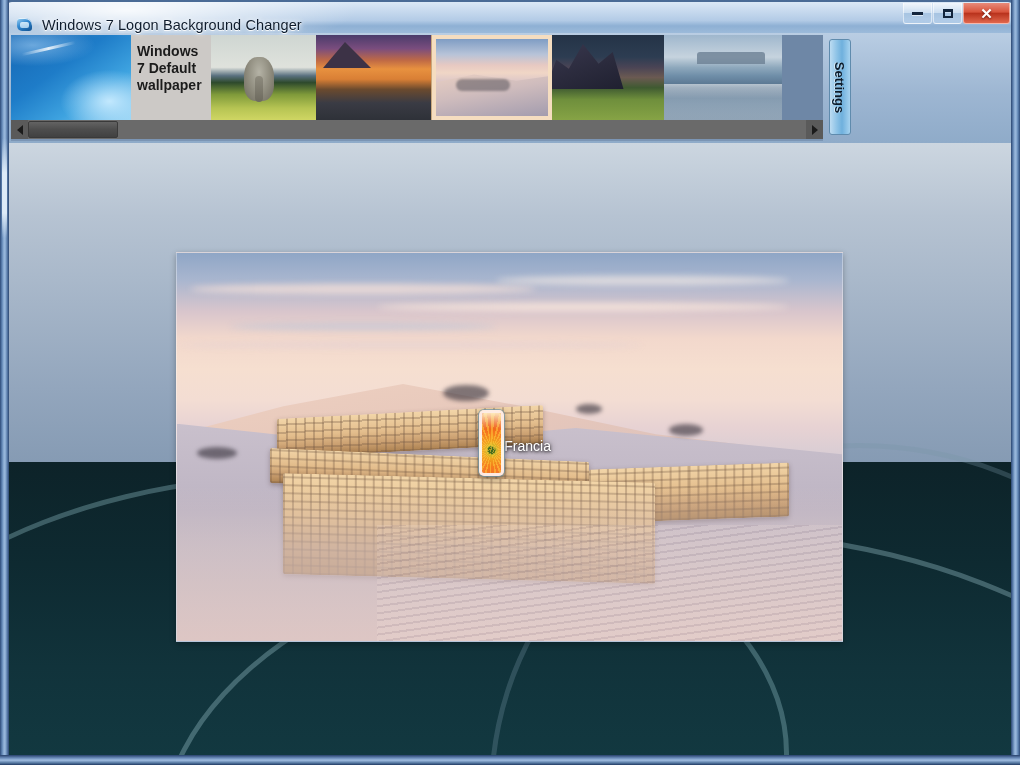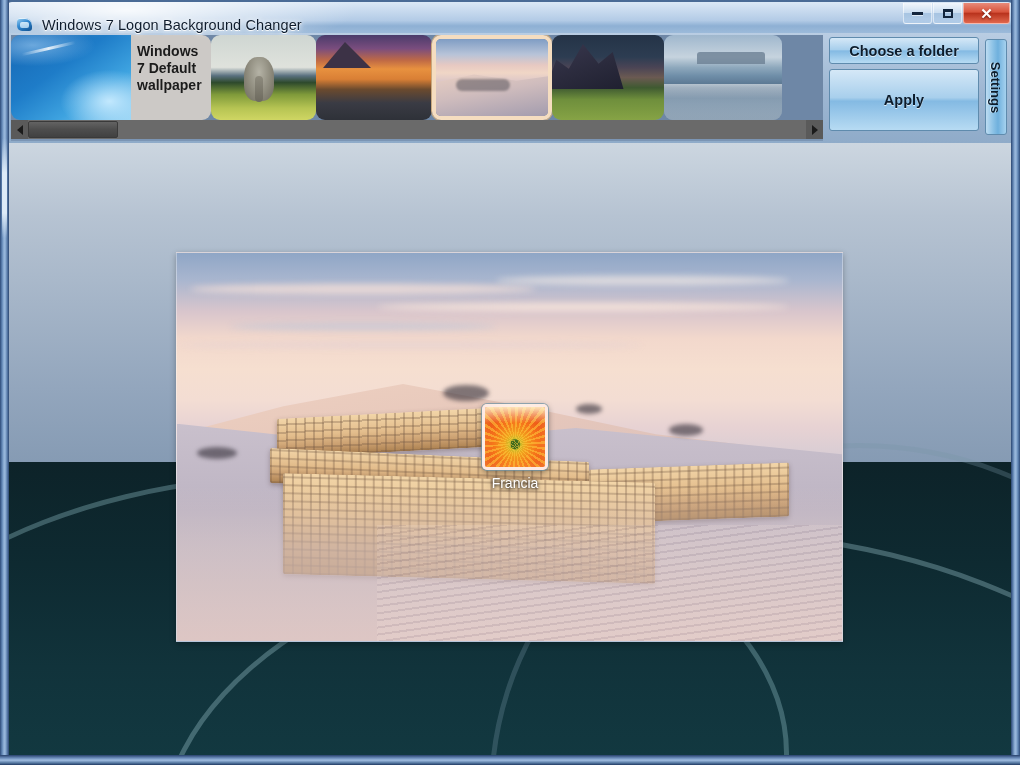"Windows 7 Default wallpaper" .thumb { border-radius: 9px -> none }
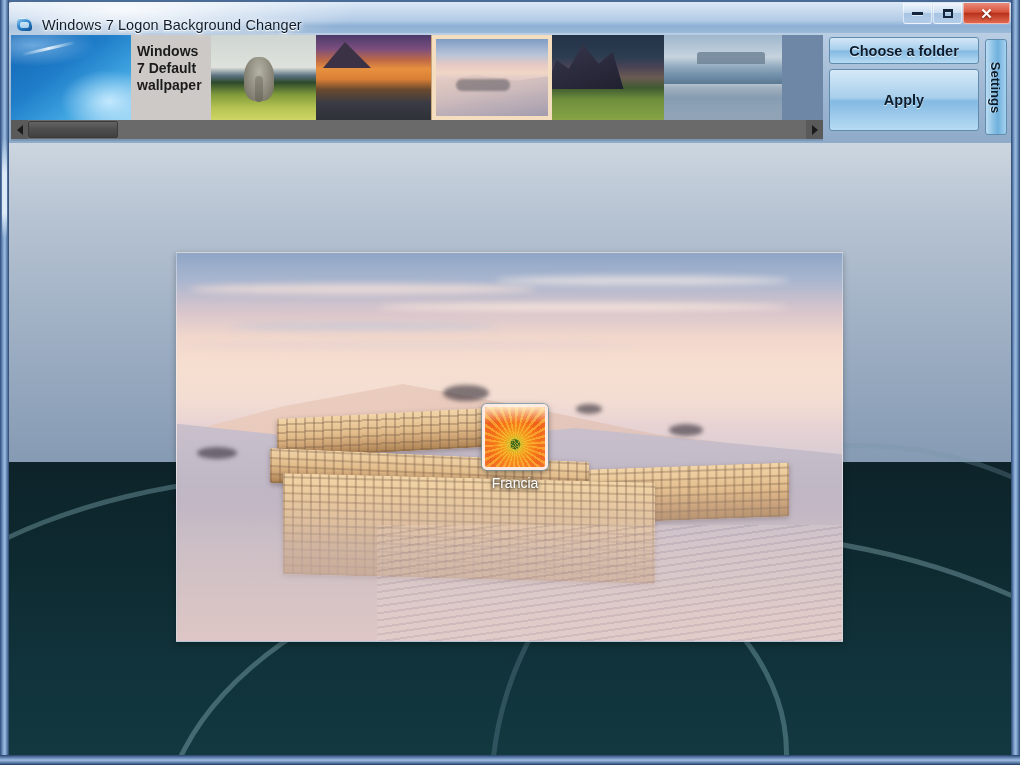"Choose a folder" div.tb-buttons { html: <div> <div>Choose a folder</div> <div>Apply</div> </div> -> none }
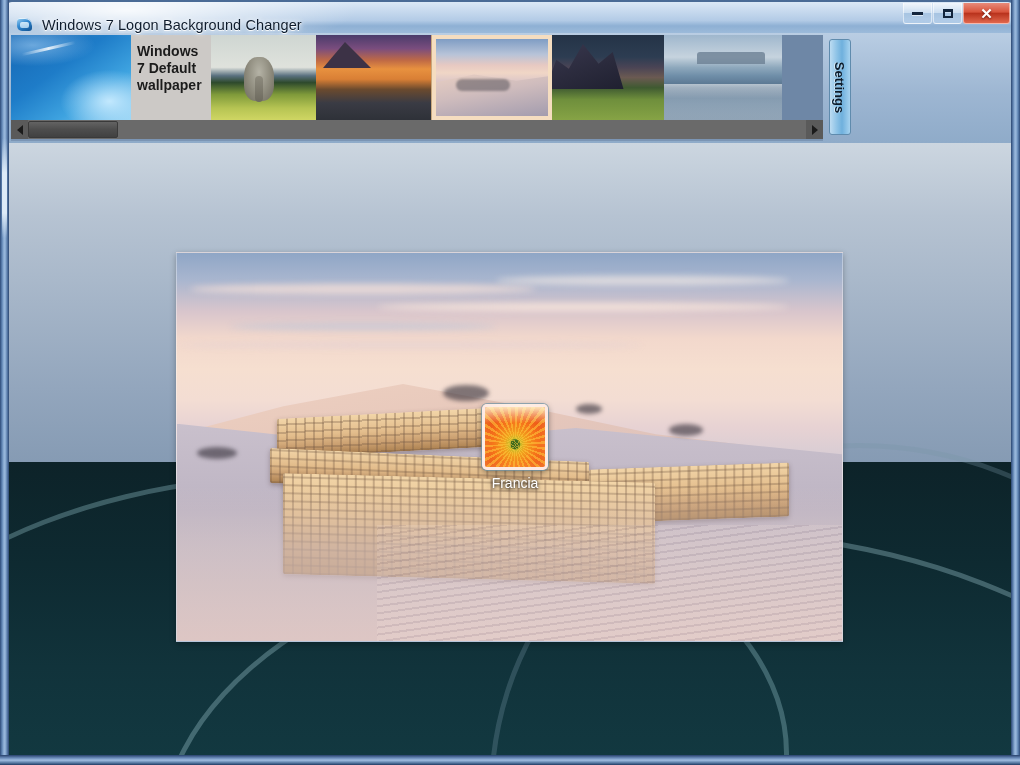"Francia" .user-tile { flex-direction: column -> row; top: 151px -> 157px }
